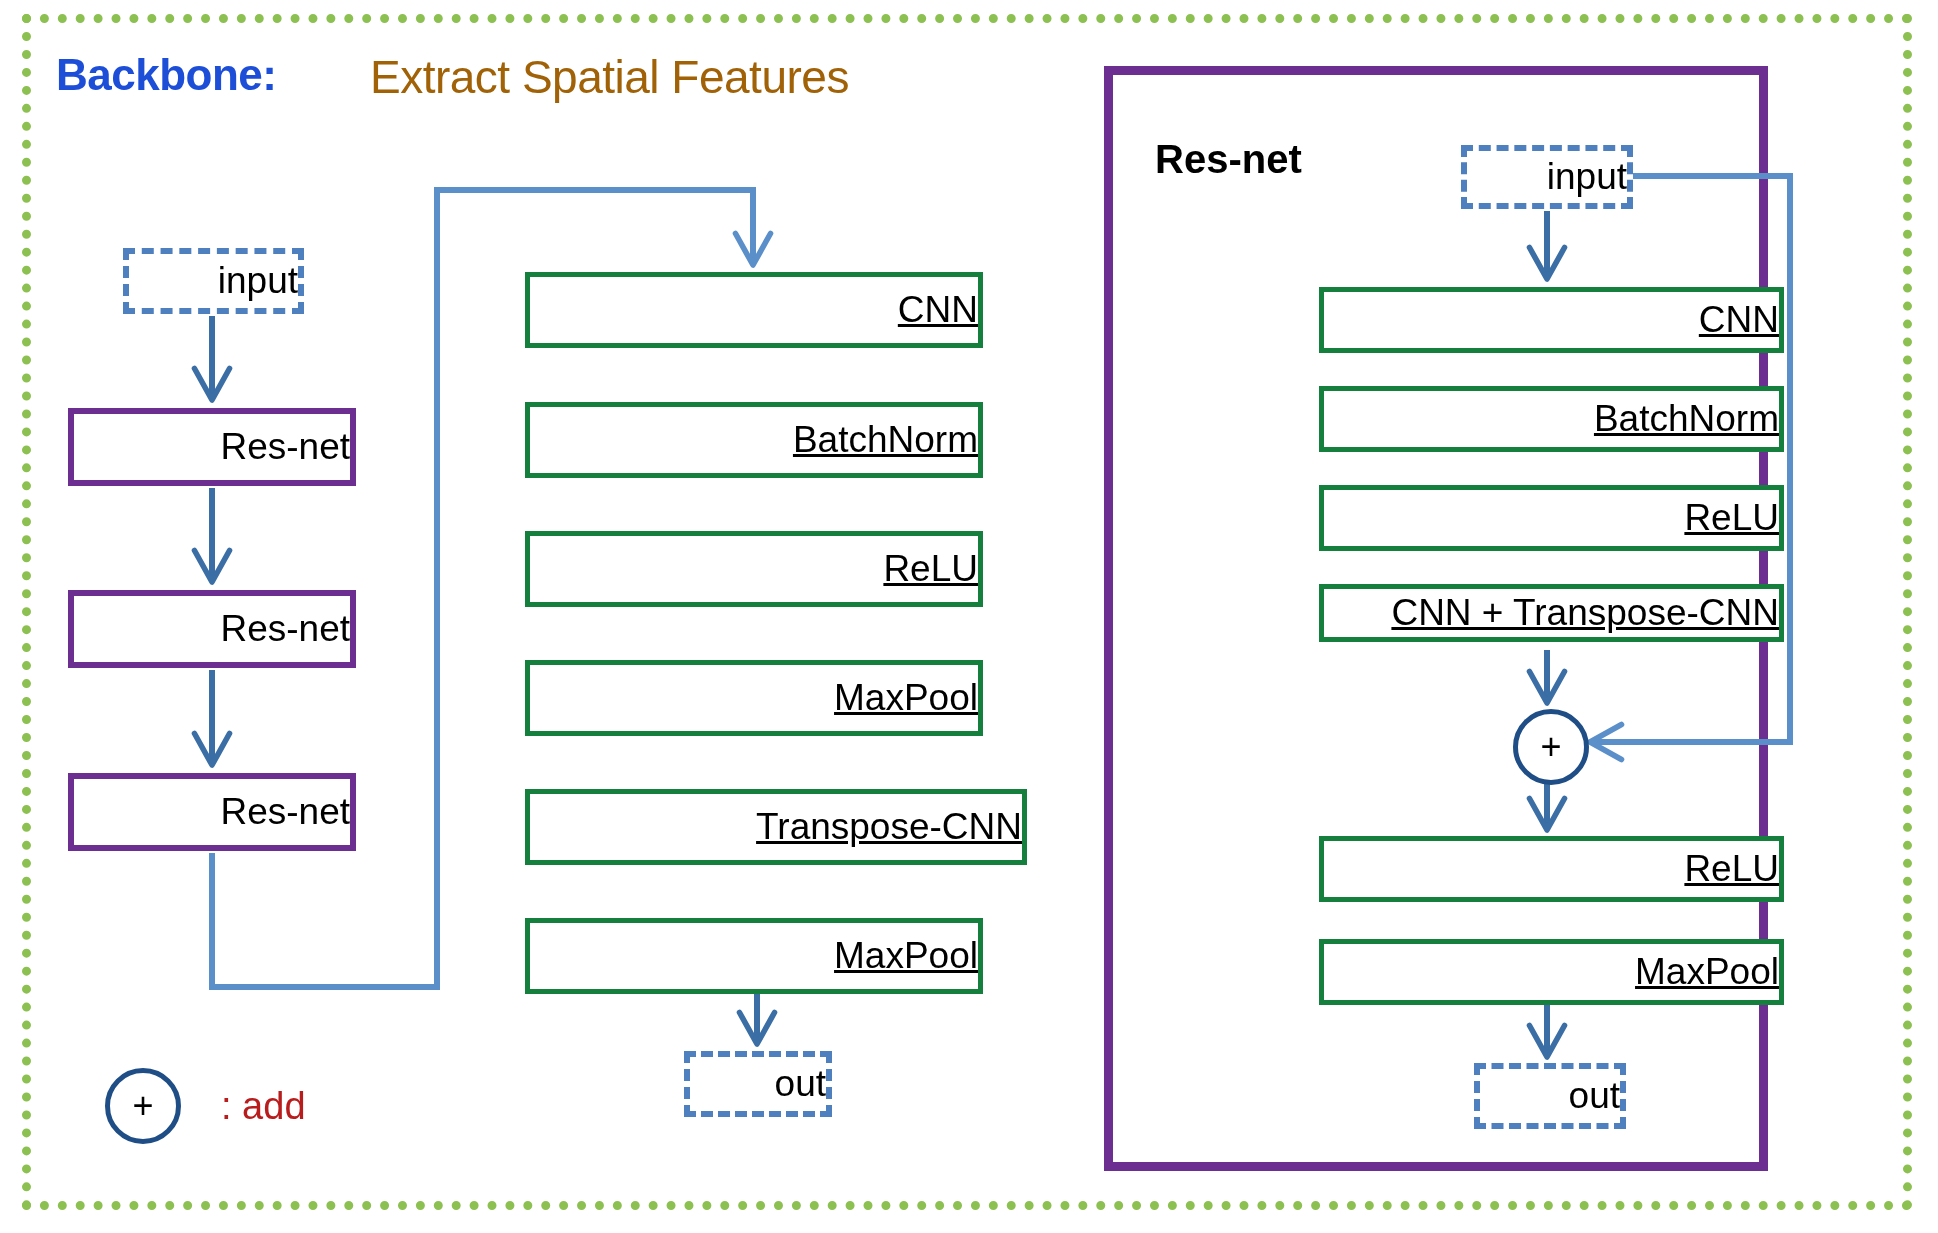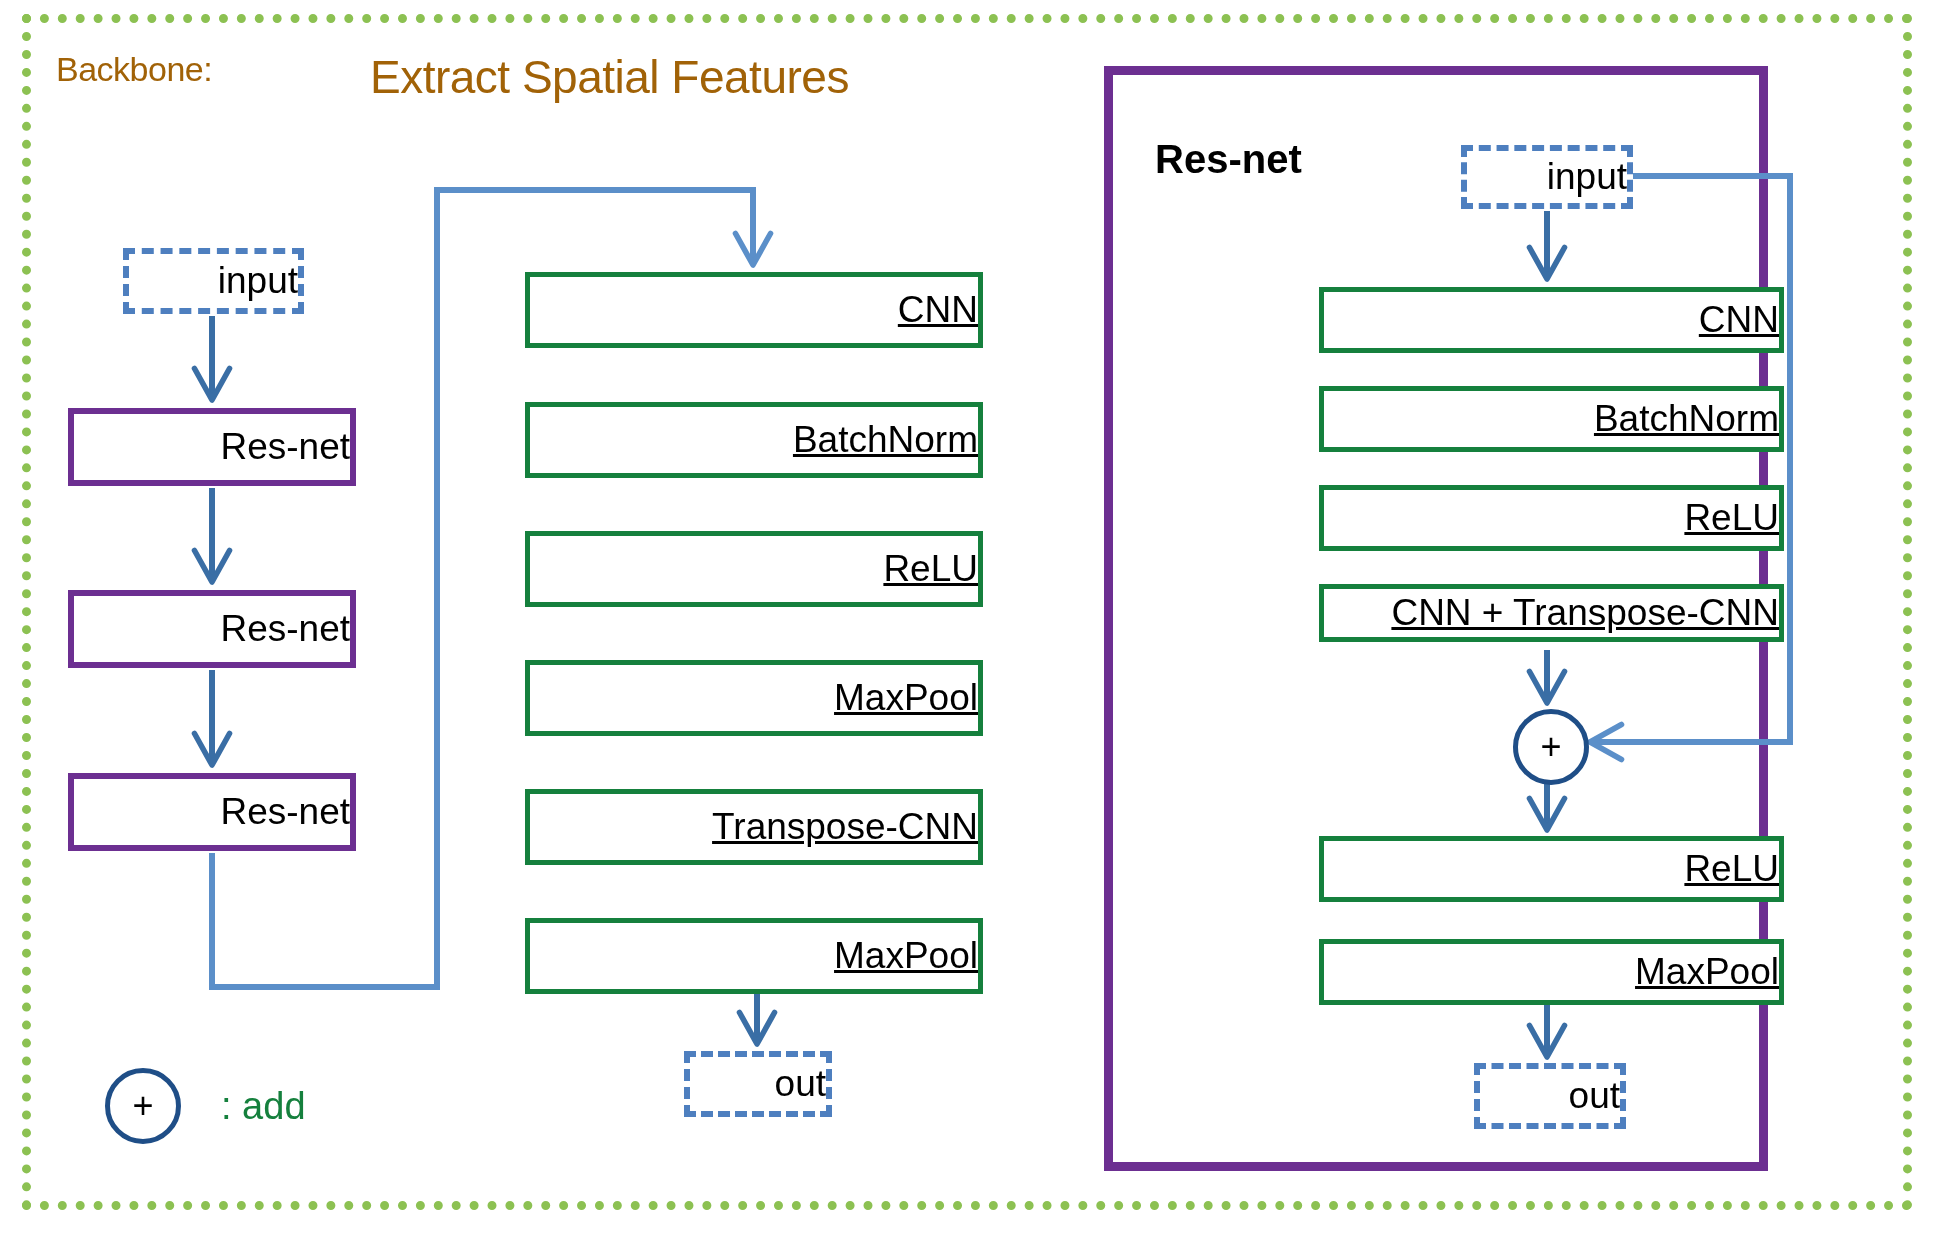"Backbone:" #title-label { color: #a16207 -> #1d4ed8; font-size: 34px -> 44px; font-weight: normal -> bold }
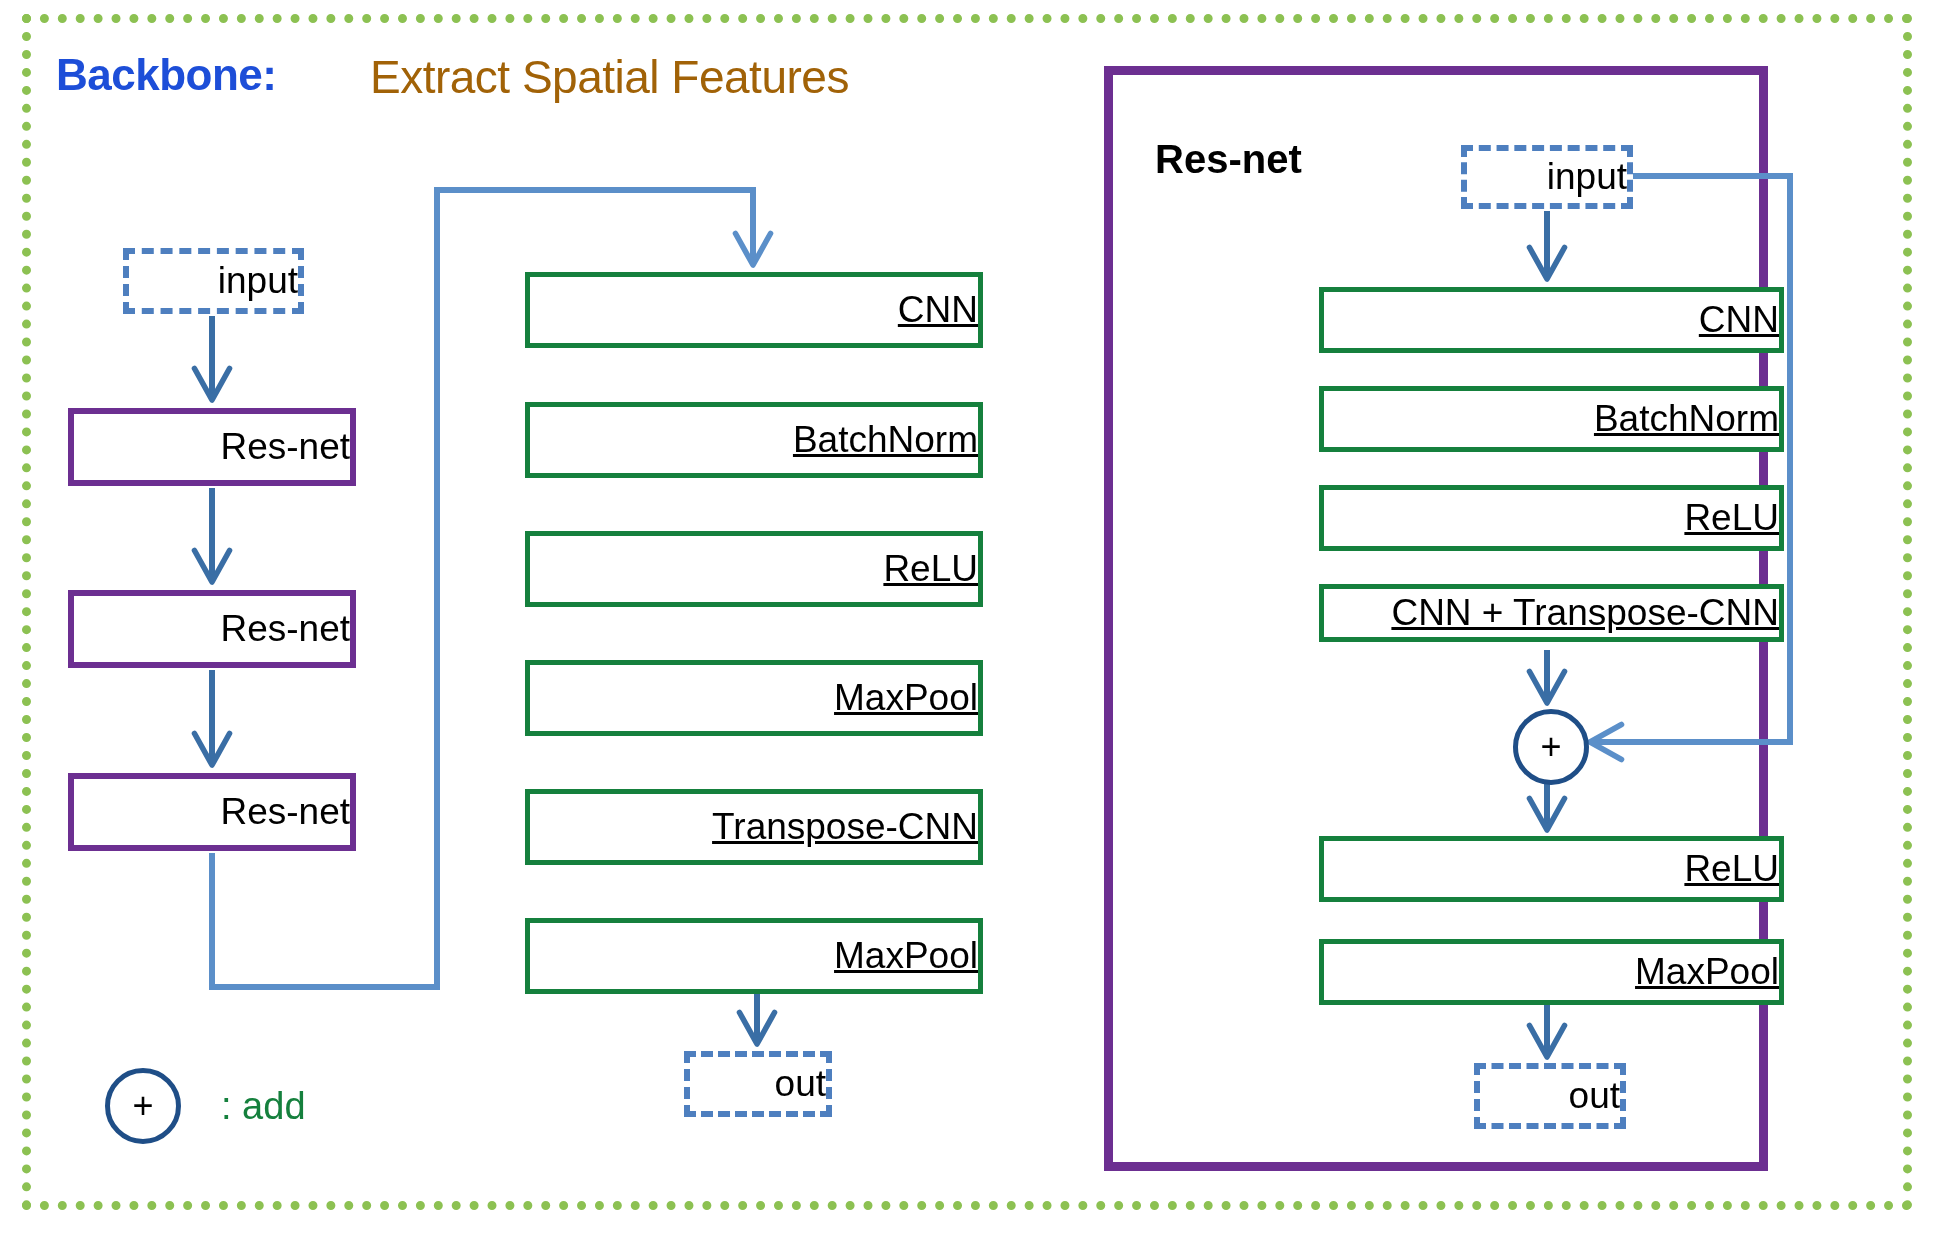"Transpose-CNN" div.node { width: 458px -> 502px }
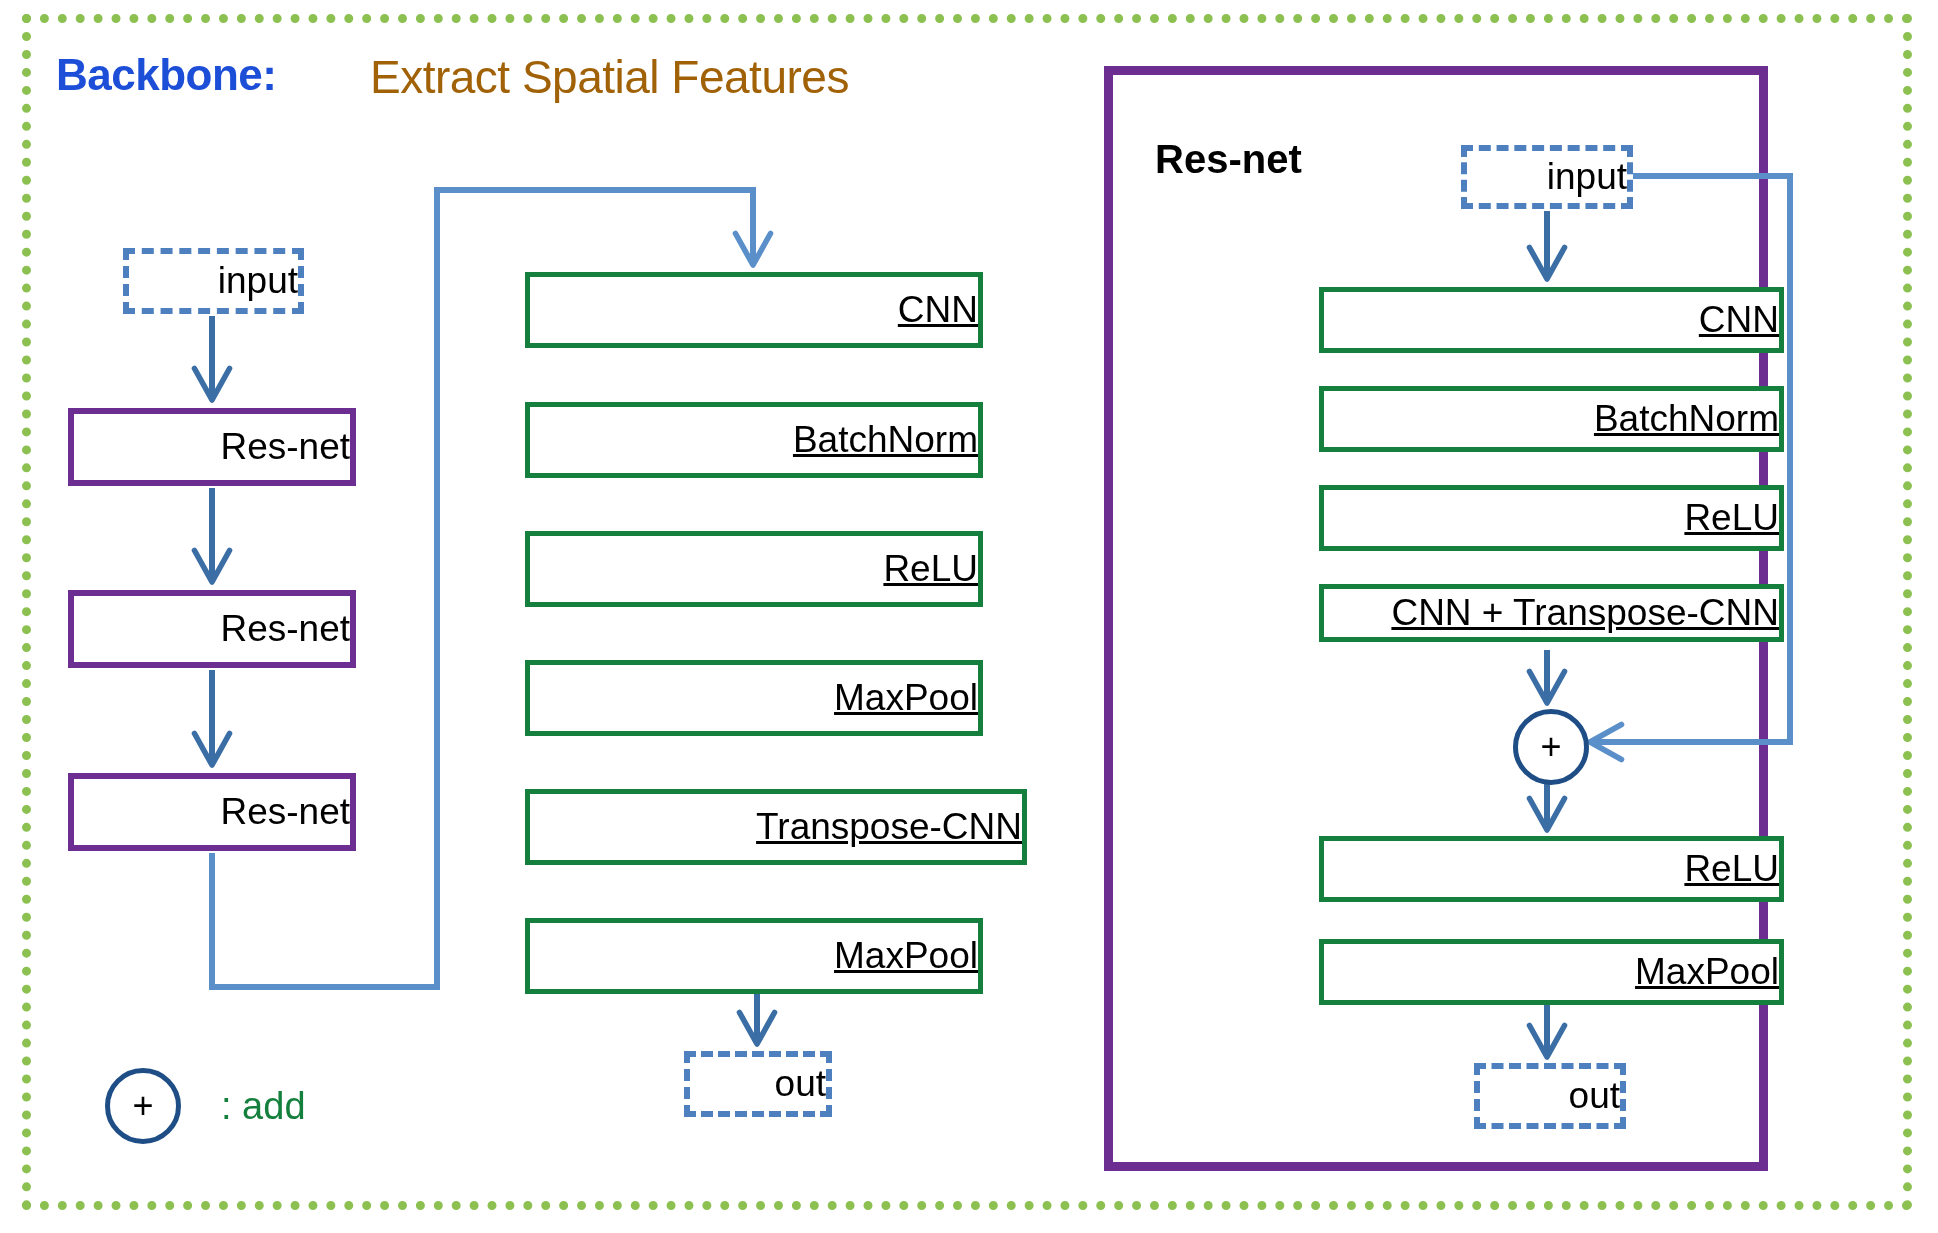": add" #legend-text { color: #15803d -> #b91c1c }
